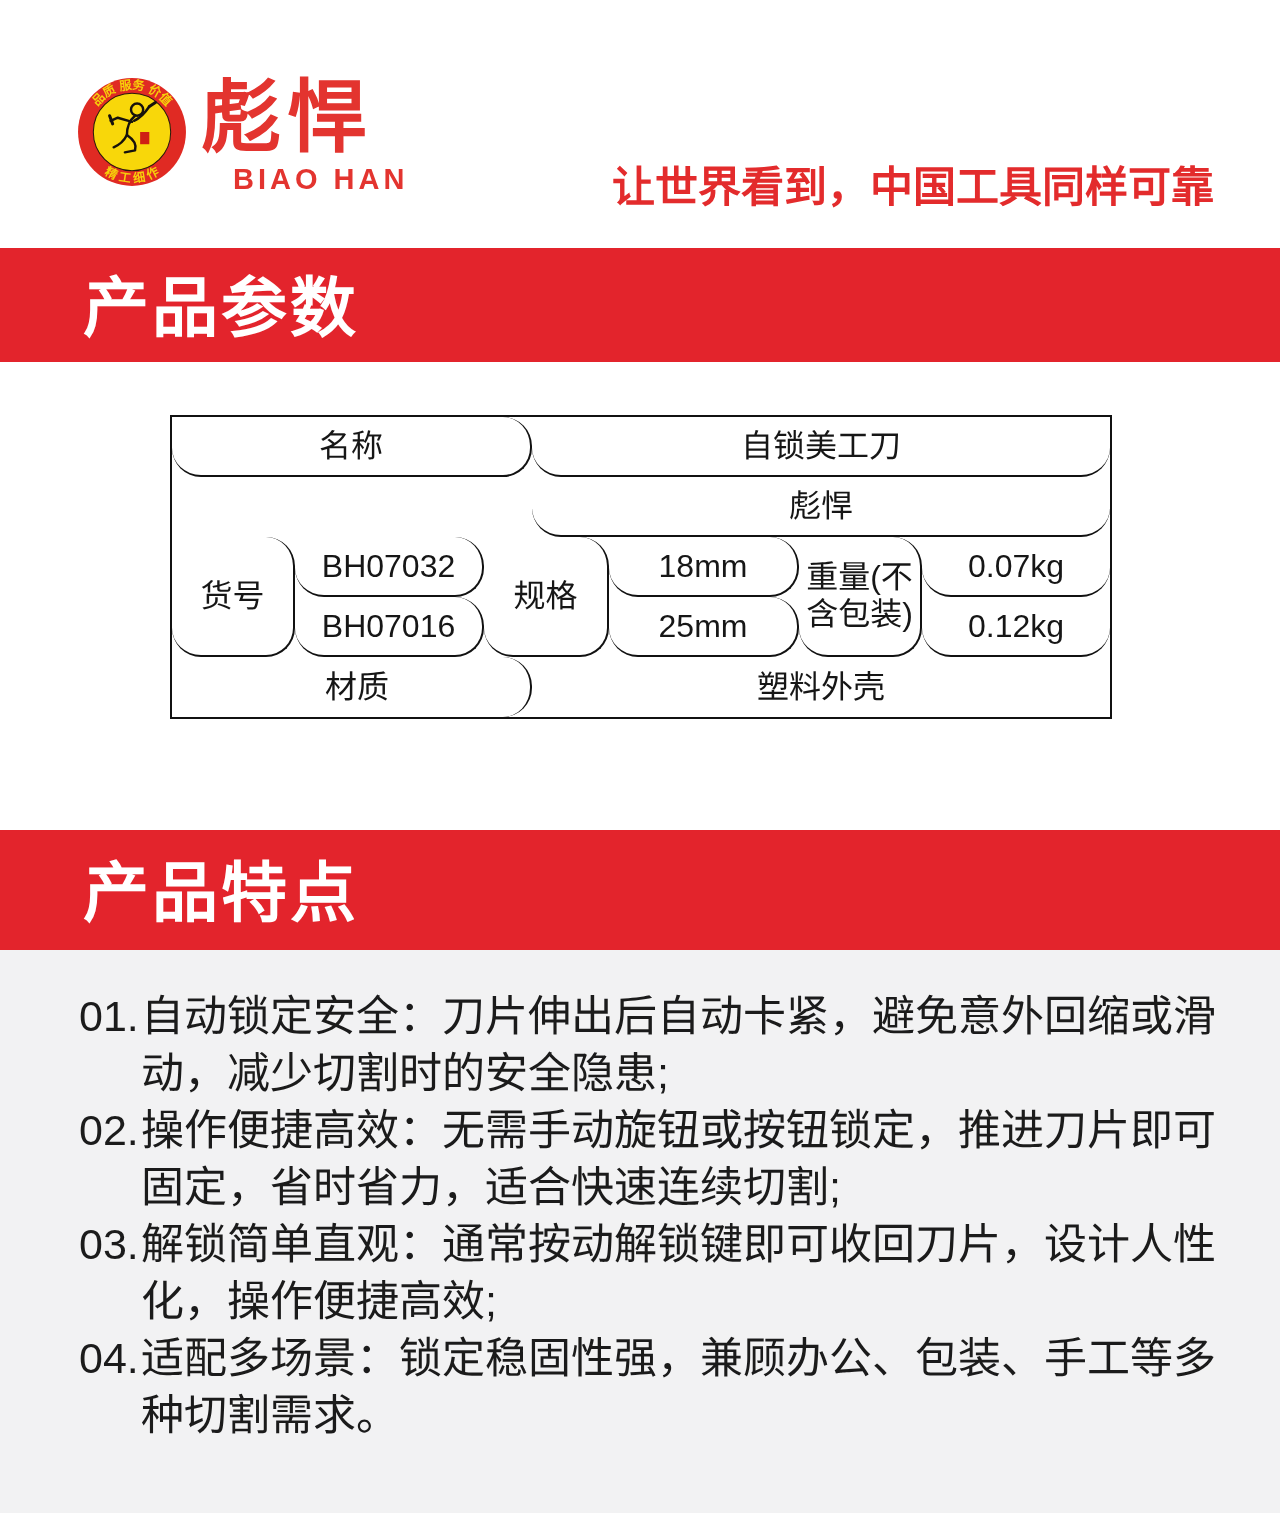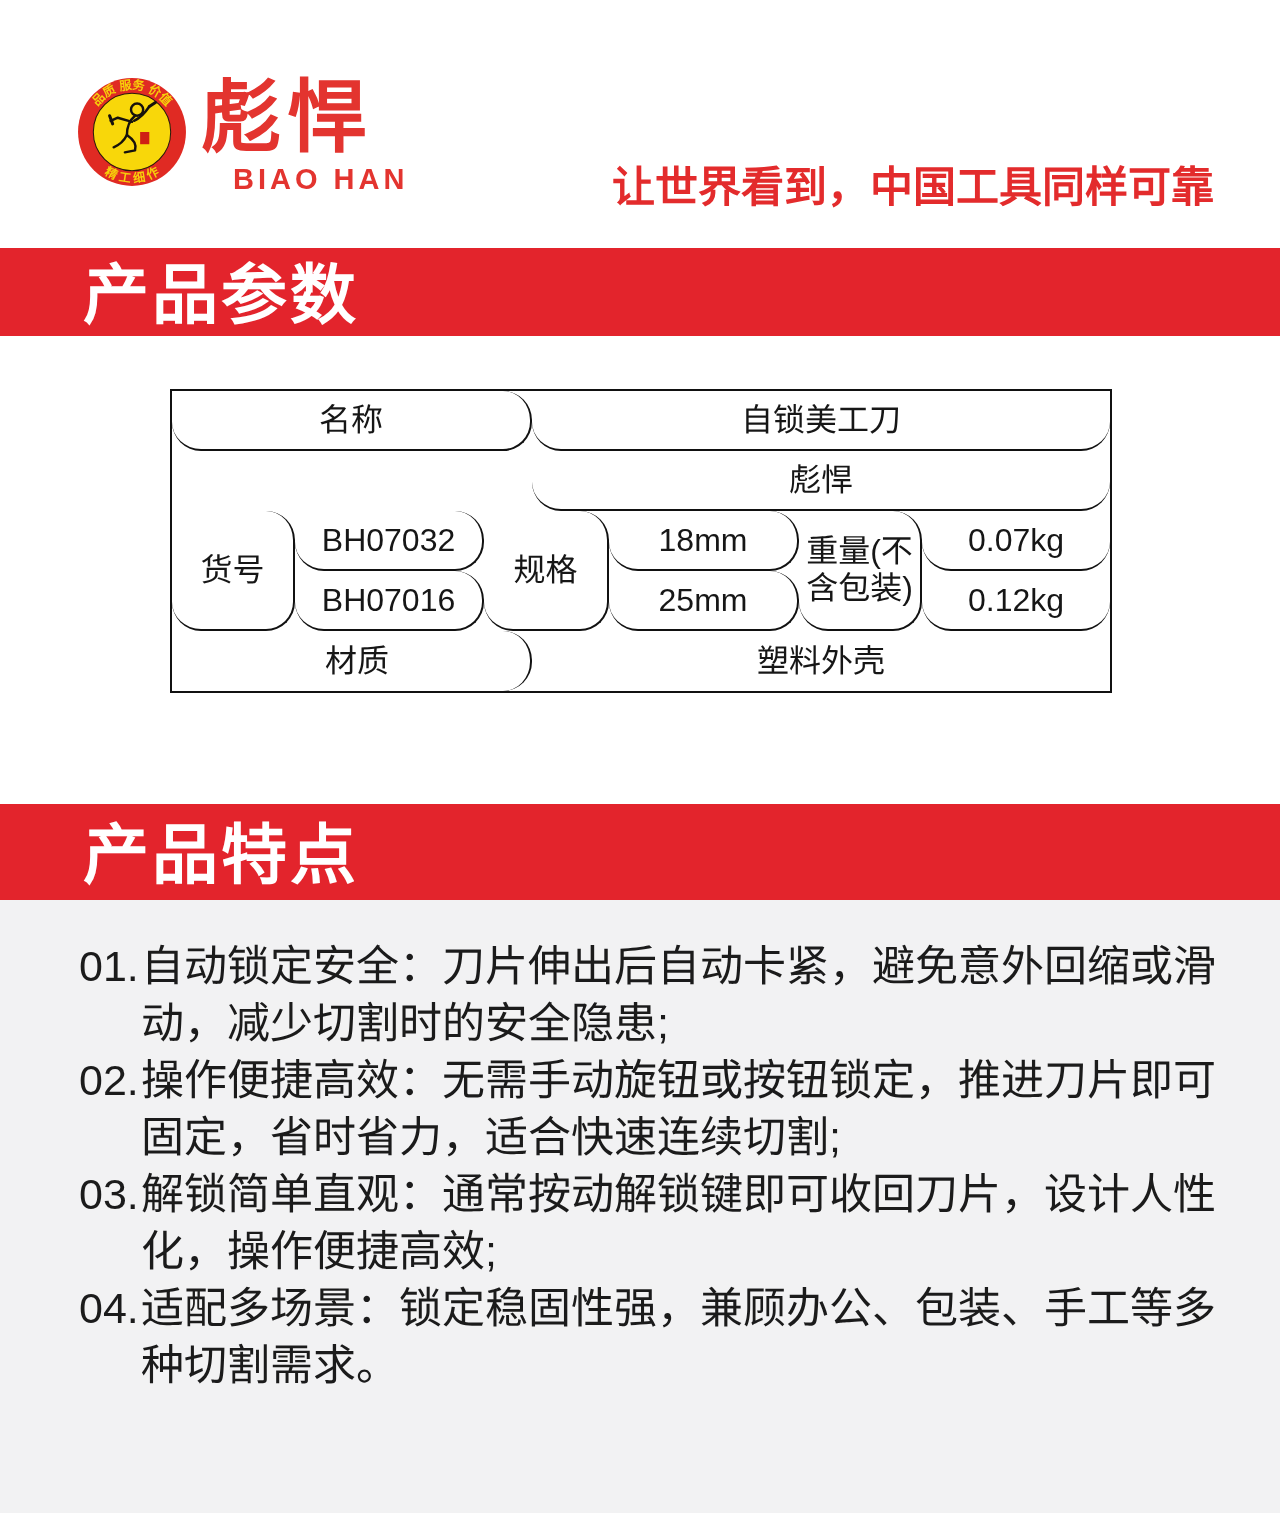"产品参数" .banner { height: 88px -> 114px }
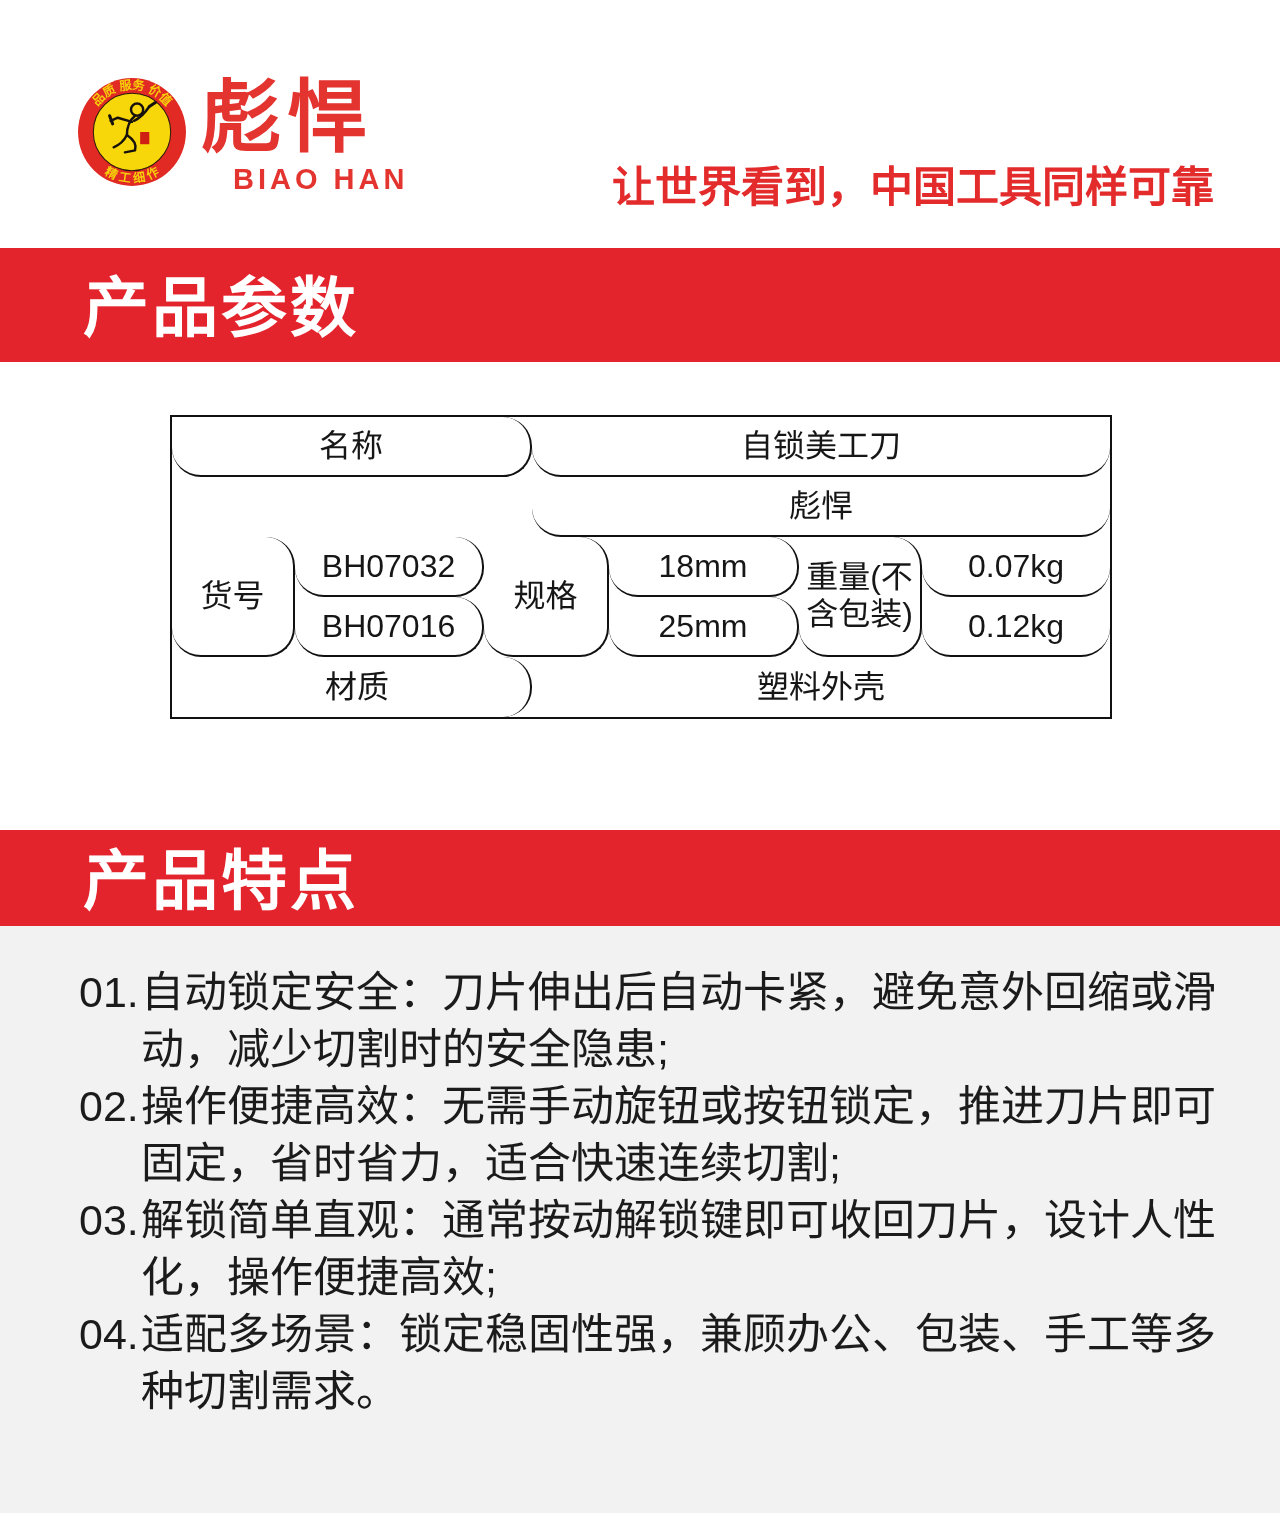"产品特点" .banner.b2 { height: 96px -> 120px }
